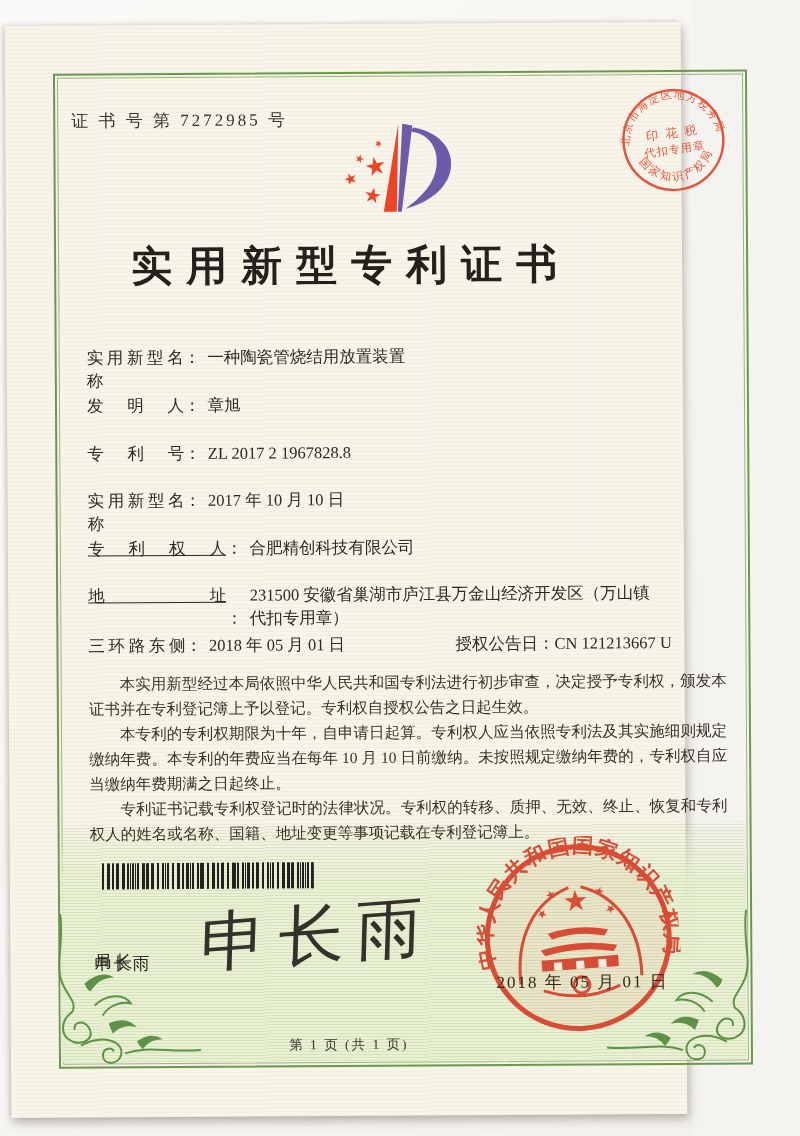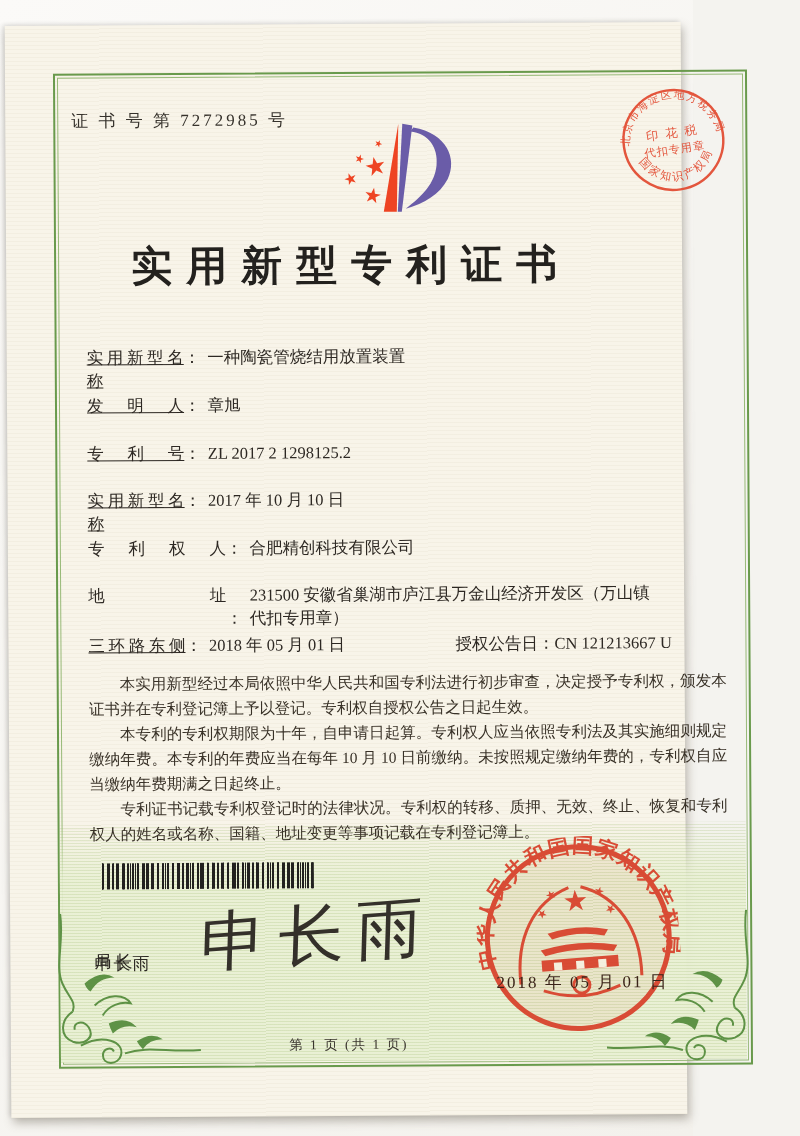"实用新型名称" .std { text-decoration: underline -> none }
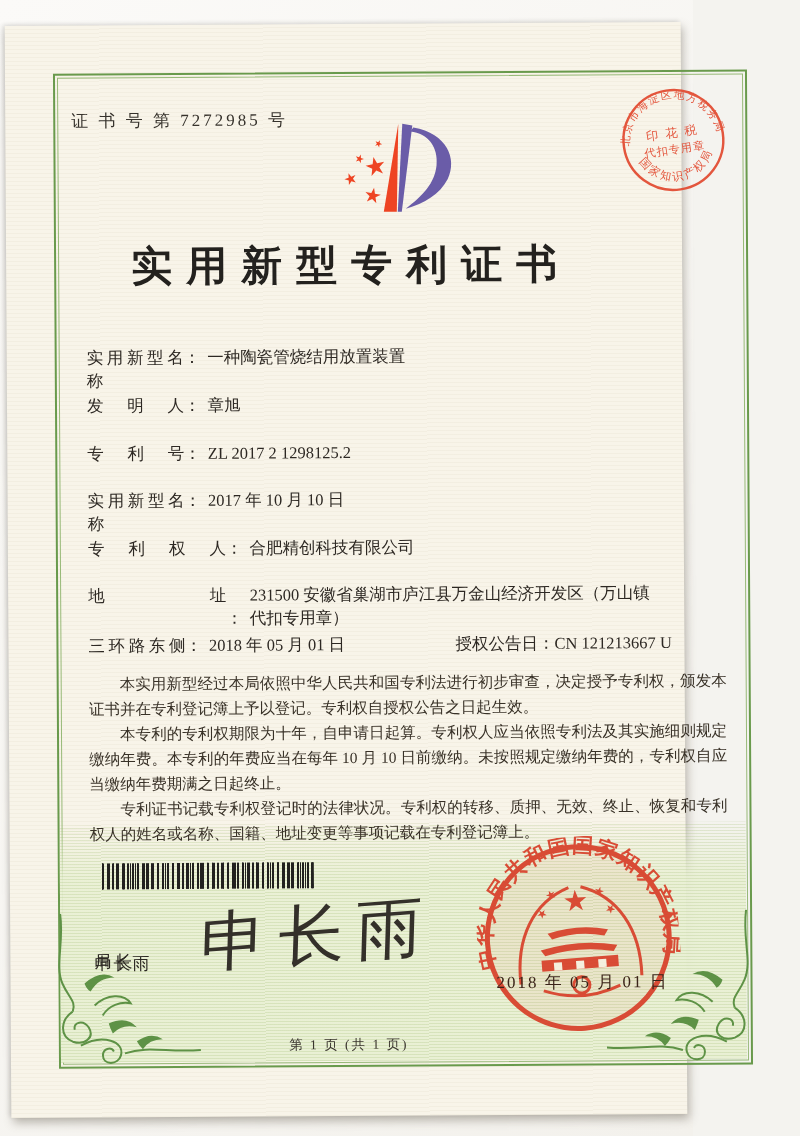"ZL 2017 2 1298125.2" span.val { text: 1298125.2 -> 1967828.8 }
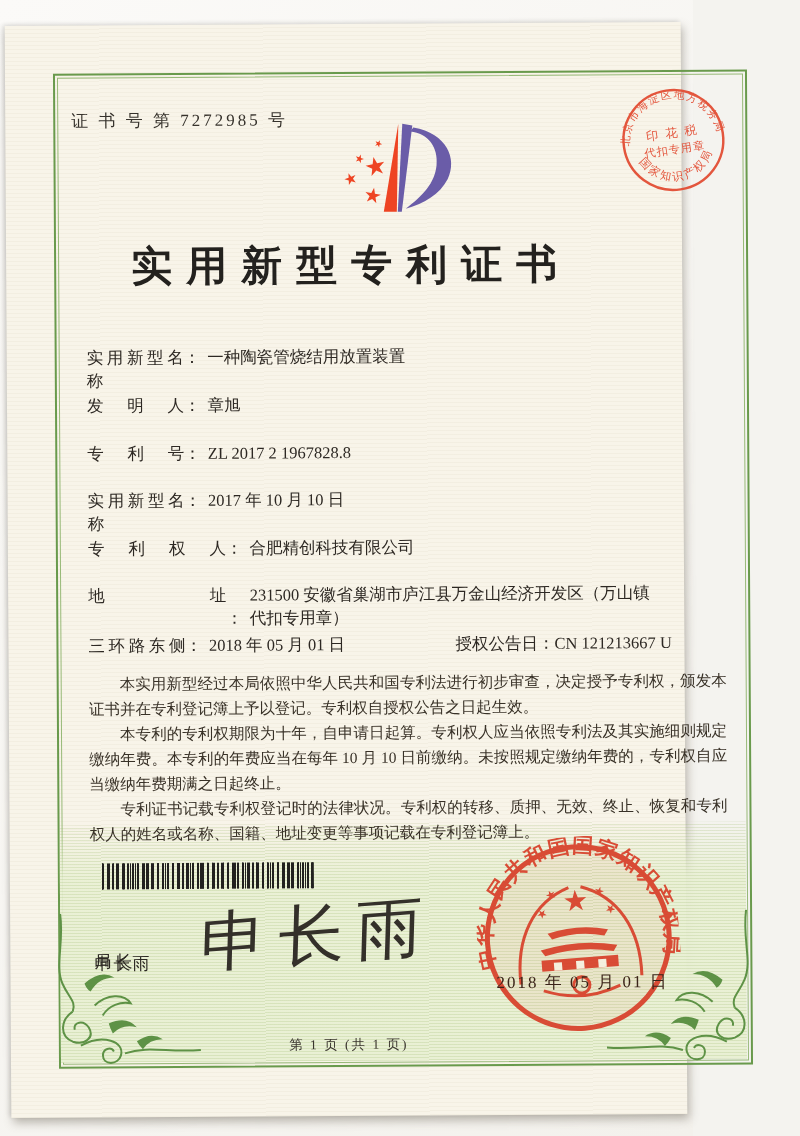"专利权人" .wide { text-decoration: none -> underline }
